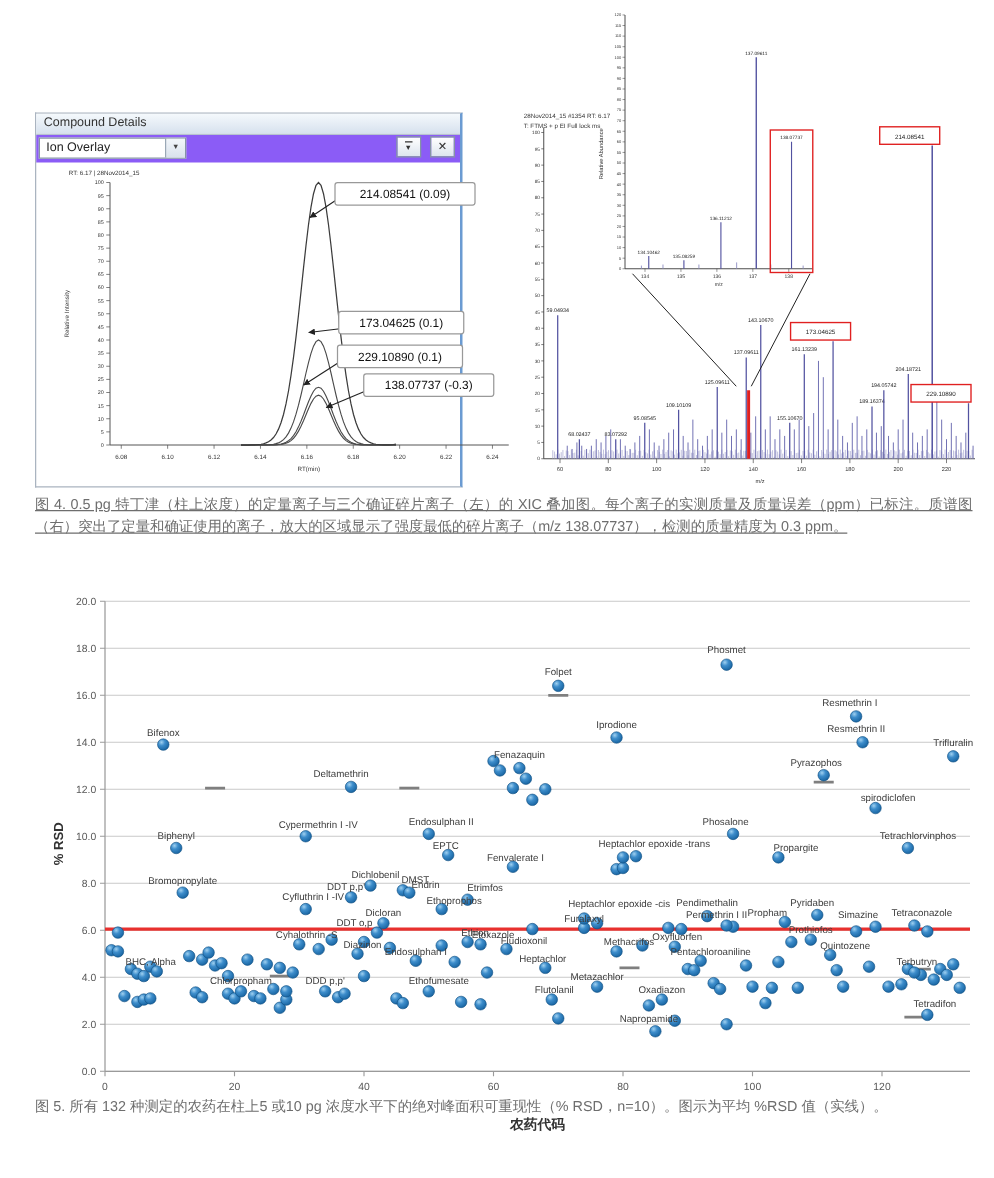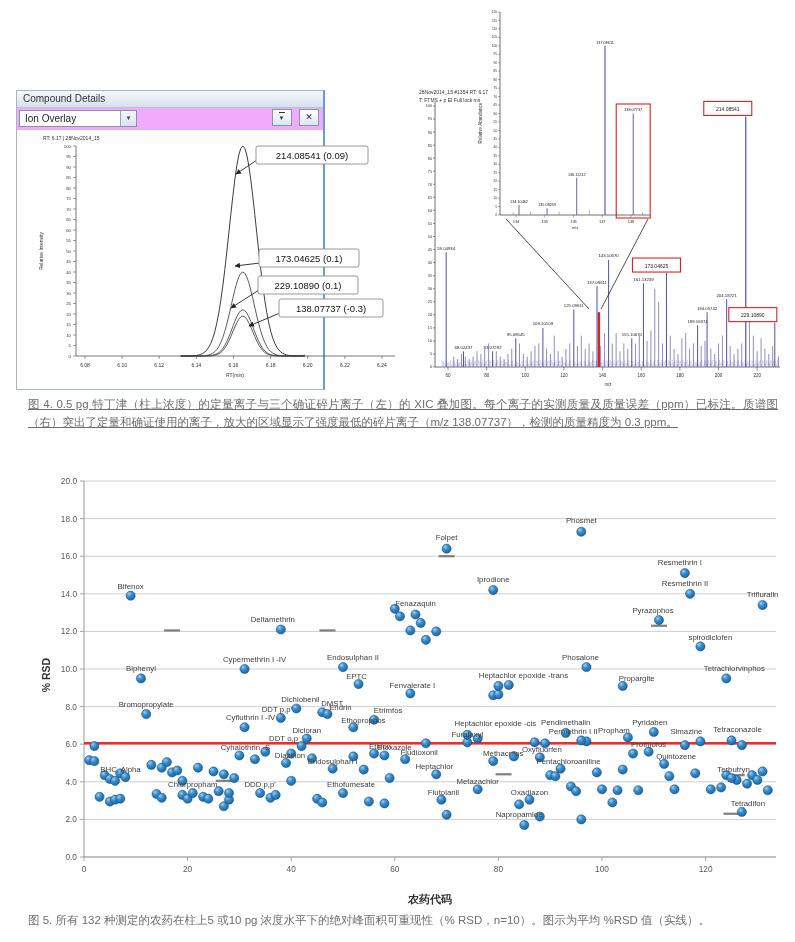"Compound Details" .cd-window { left: 16px -> 28px; width: 309px -> 342px }
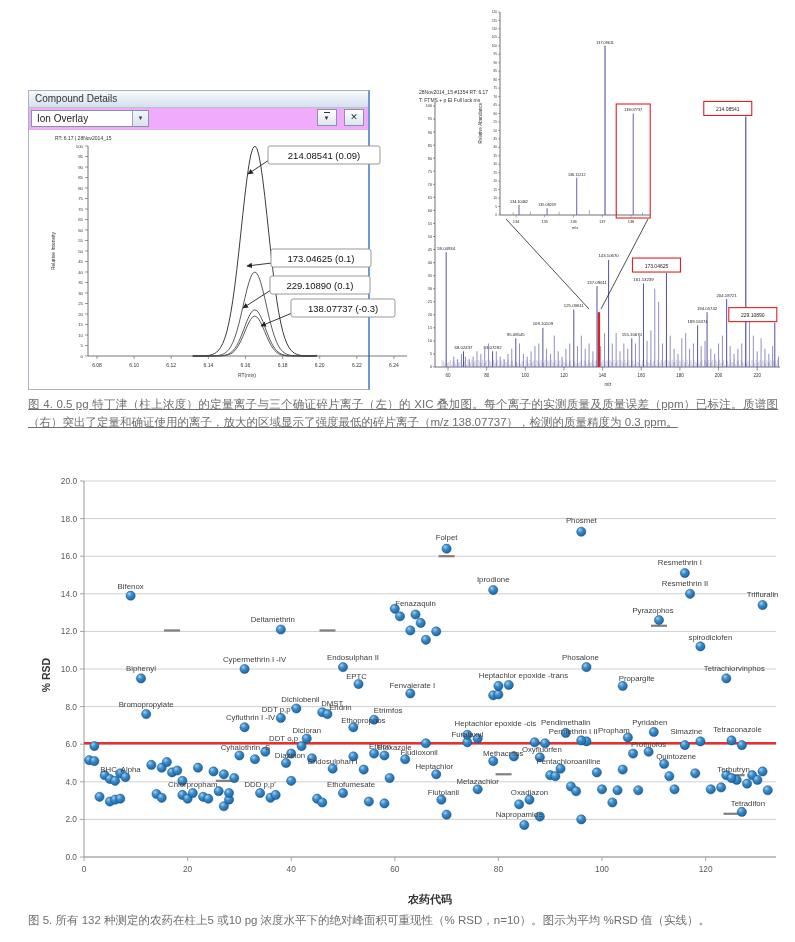"Ion Overlay" .cd-toolbar { background: #f0abfc -> #8b5cf6 }
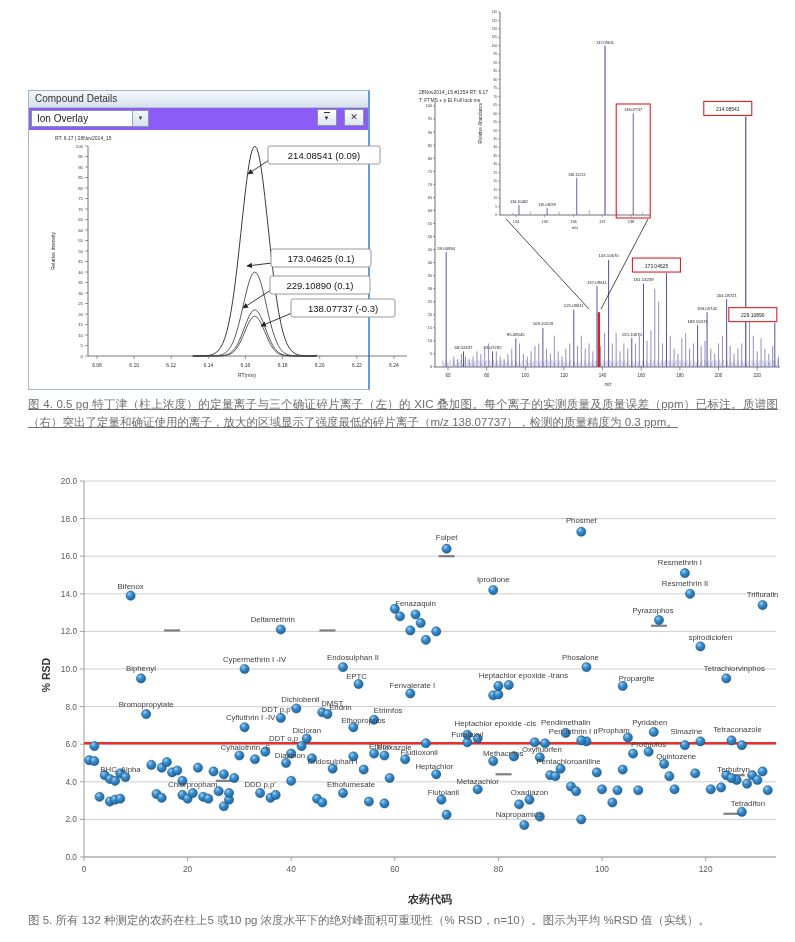"图 5. 所有 132 种测定的农药在柱上5" #cap5 { top: 912px -> 878px }
